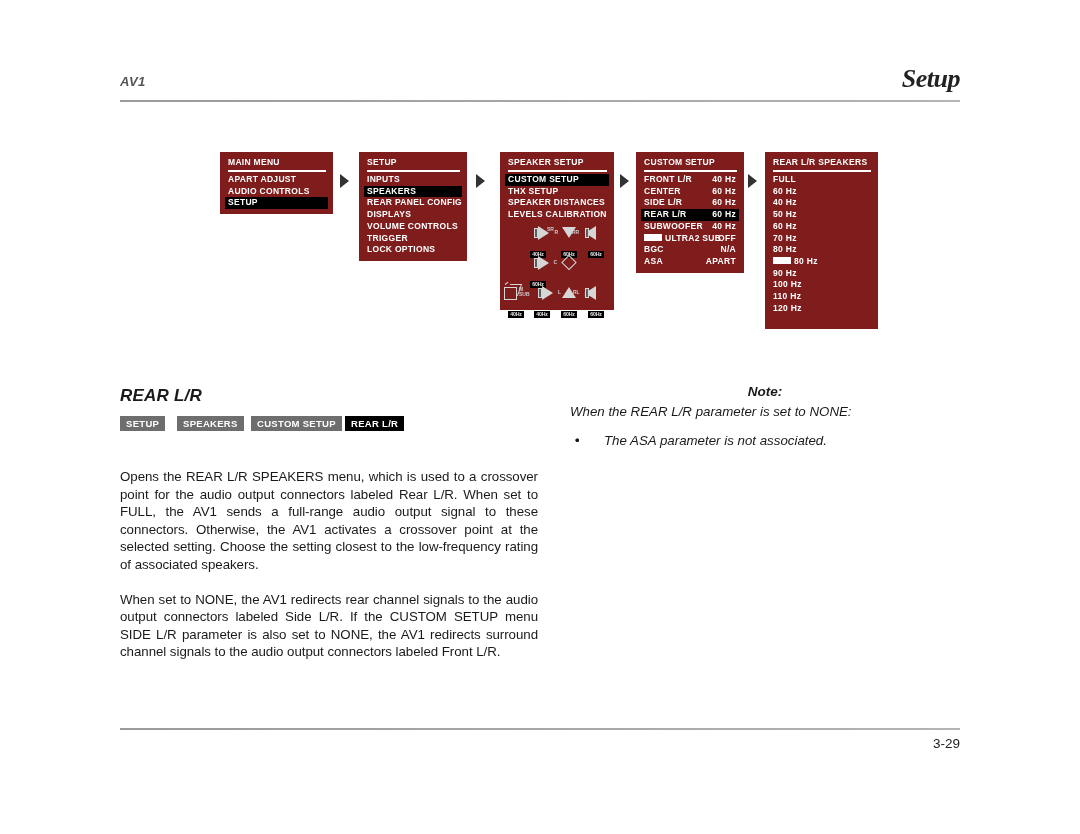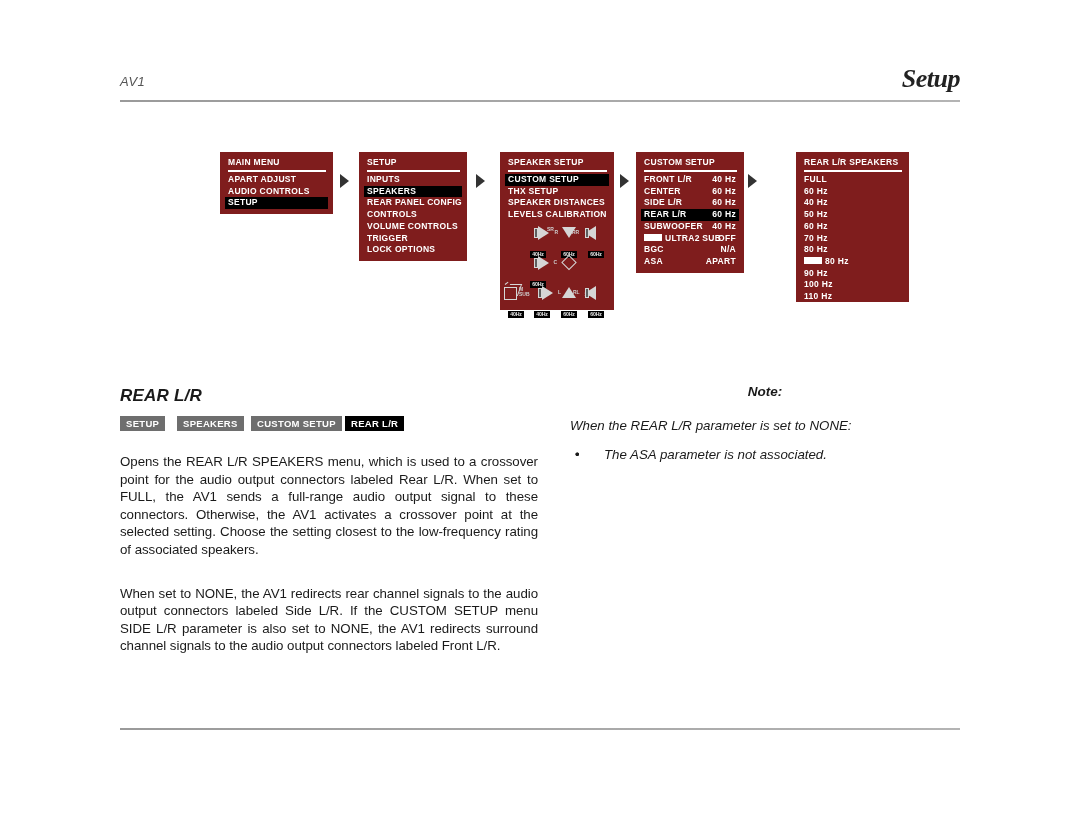"AV1" #header-left { font-weight: normal -> bold }
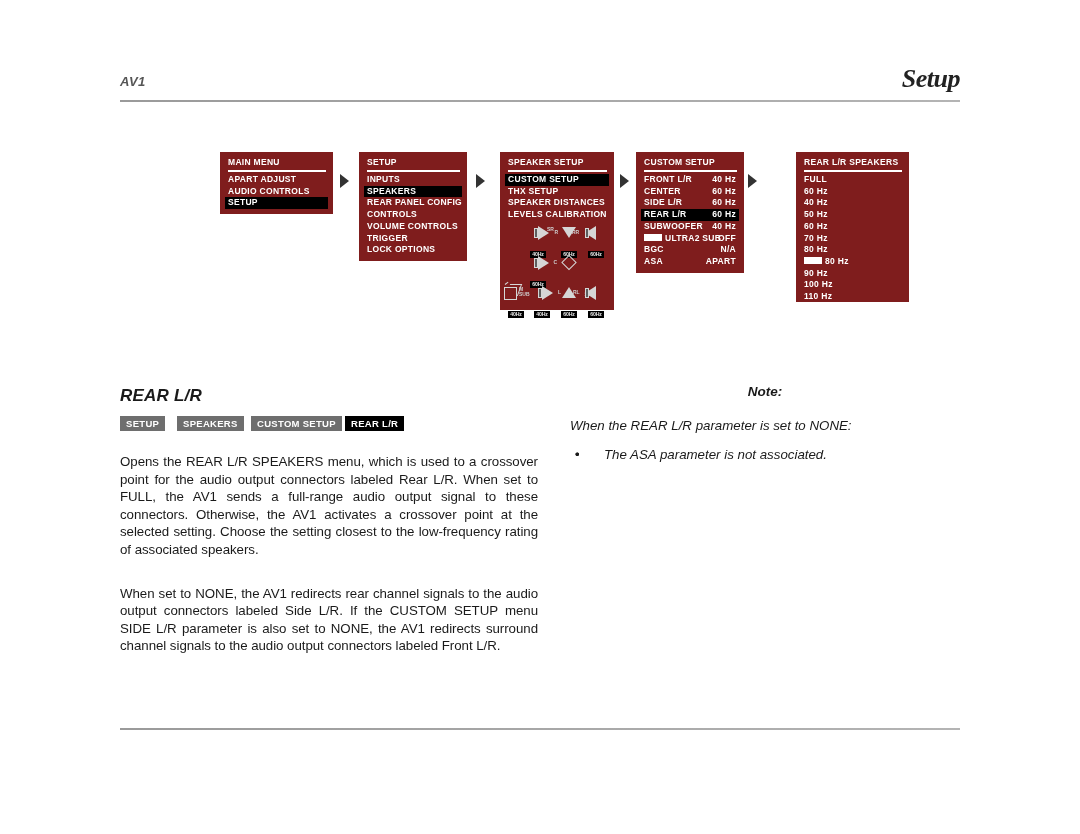"REAR L/R SPEAKERS" #panel-rear { height: 150px -> 177px; left: 576px -> 545px }
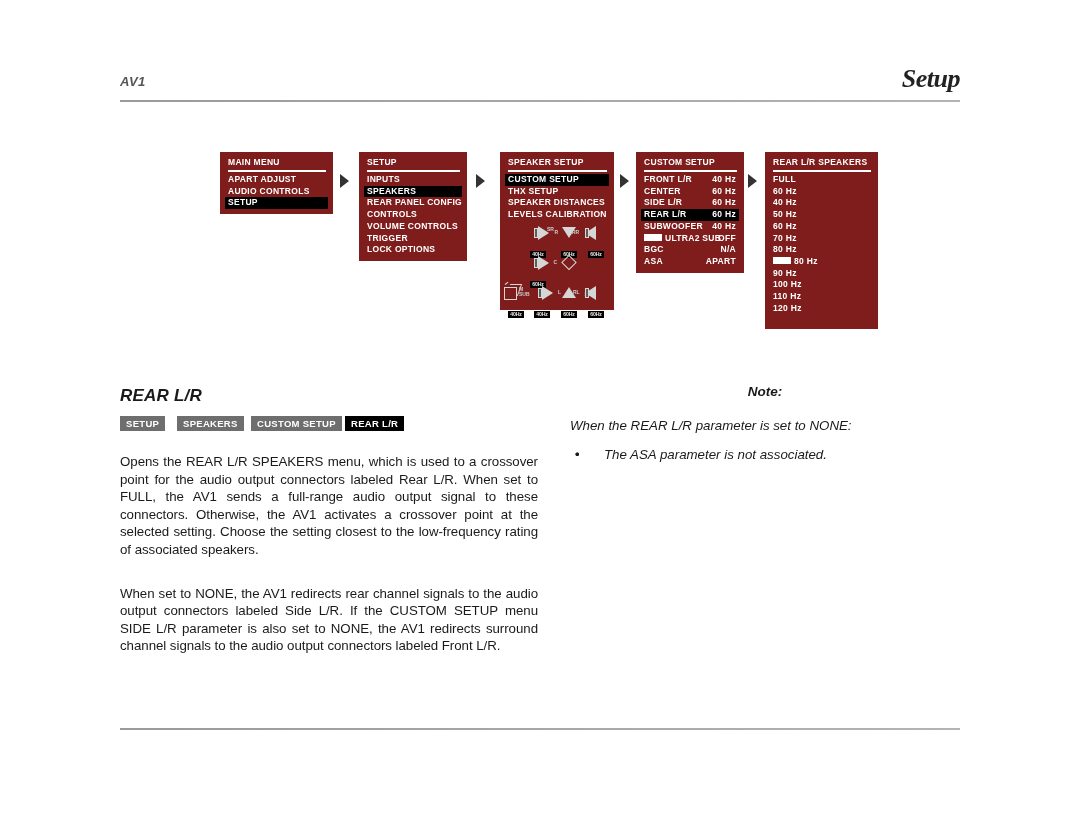"CONTROLS" div.osd-row { text: CONTROLS -> DISPLAYS }
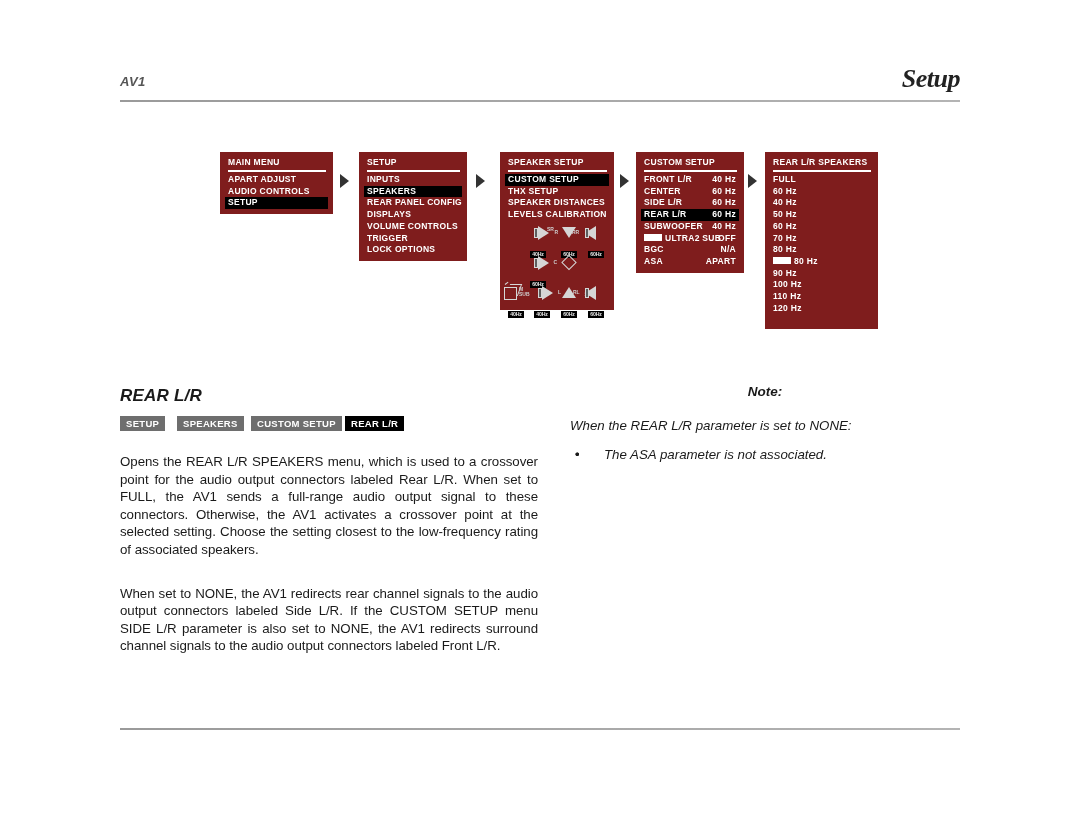"When the REAR L/R parameter" #note-intro { margin-top: 18px -> 4px }
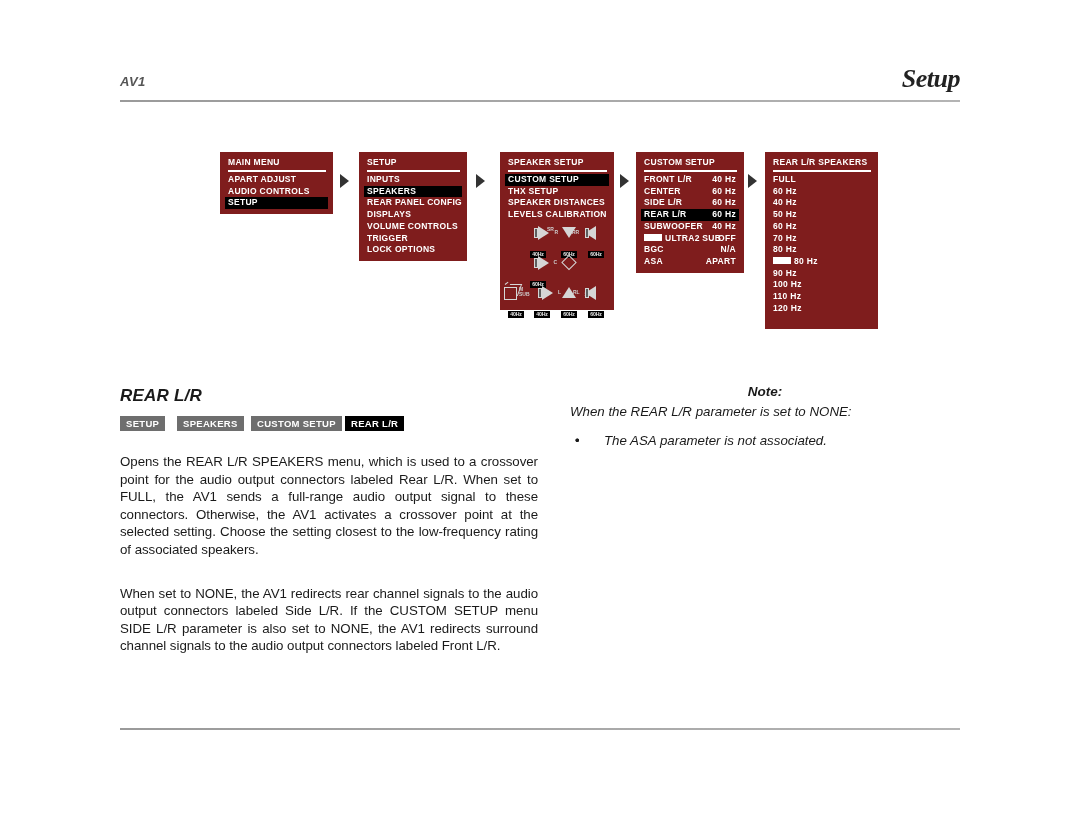"Opens the REAR L/R SPEAKERS" #para-1 { margin-top: 21px -> 36px }
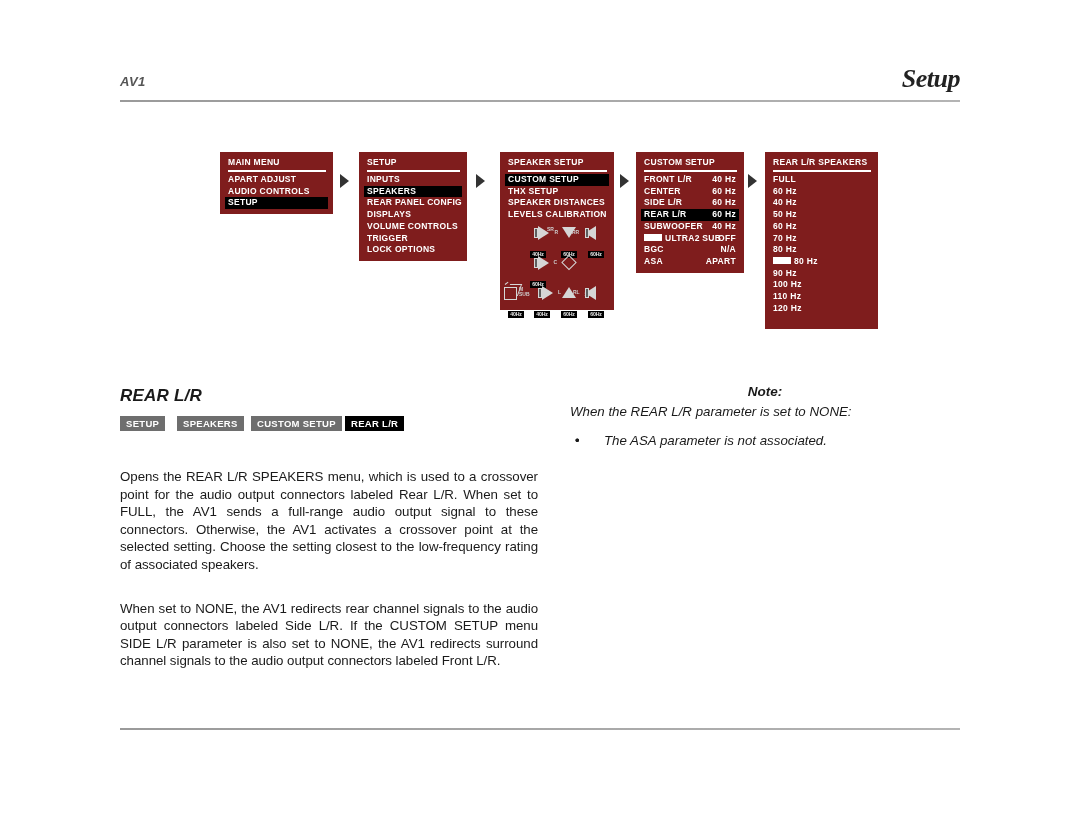"When set to NONE, the" #para-2 { margin-top: 26px -> 17px }
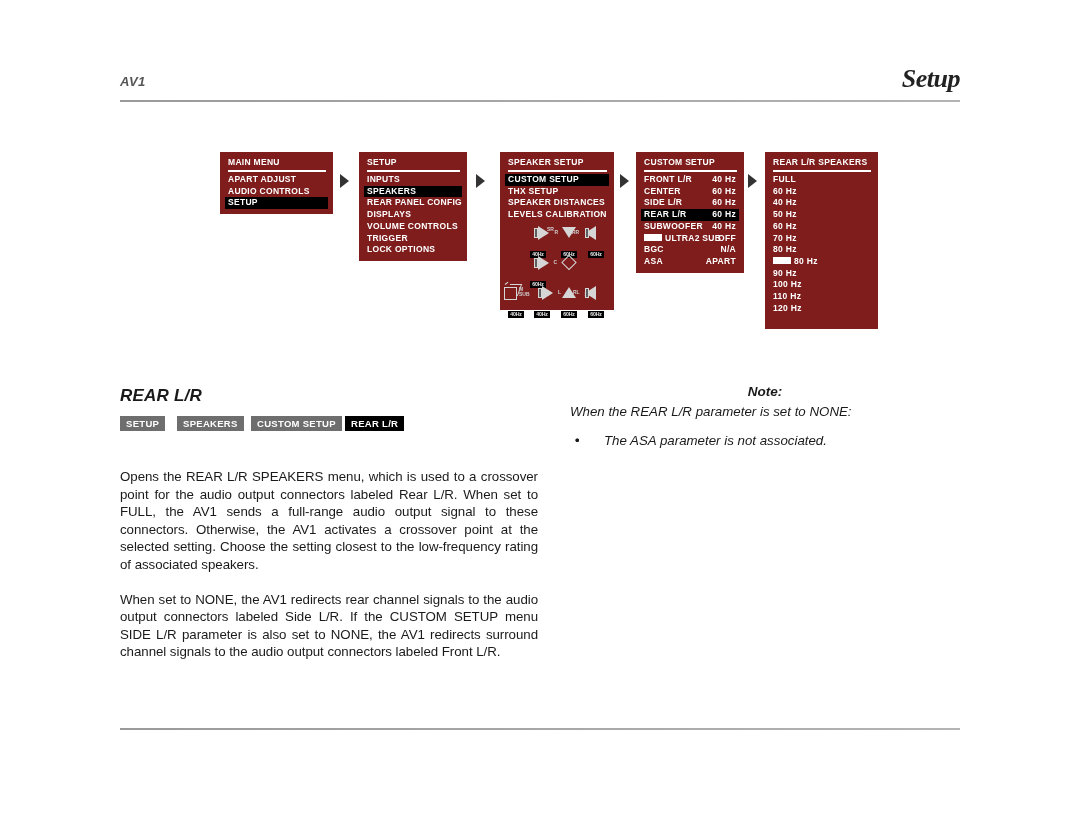"3-29" div { html: none -> <div>3-29</div> }
